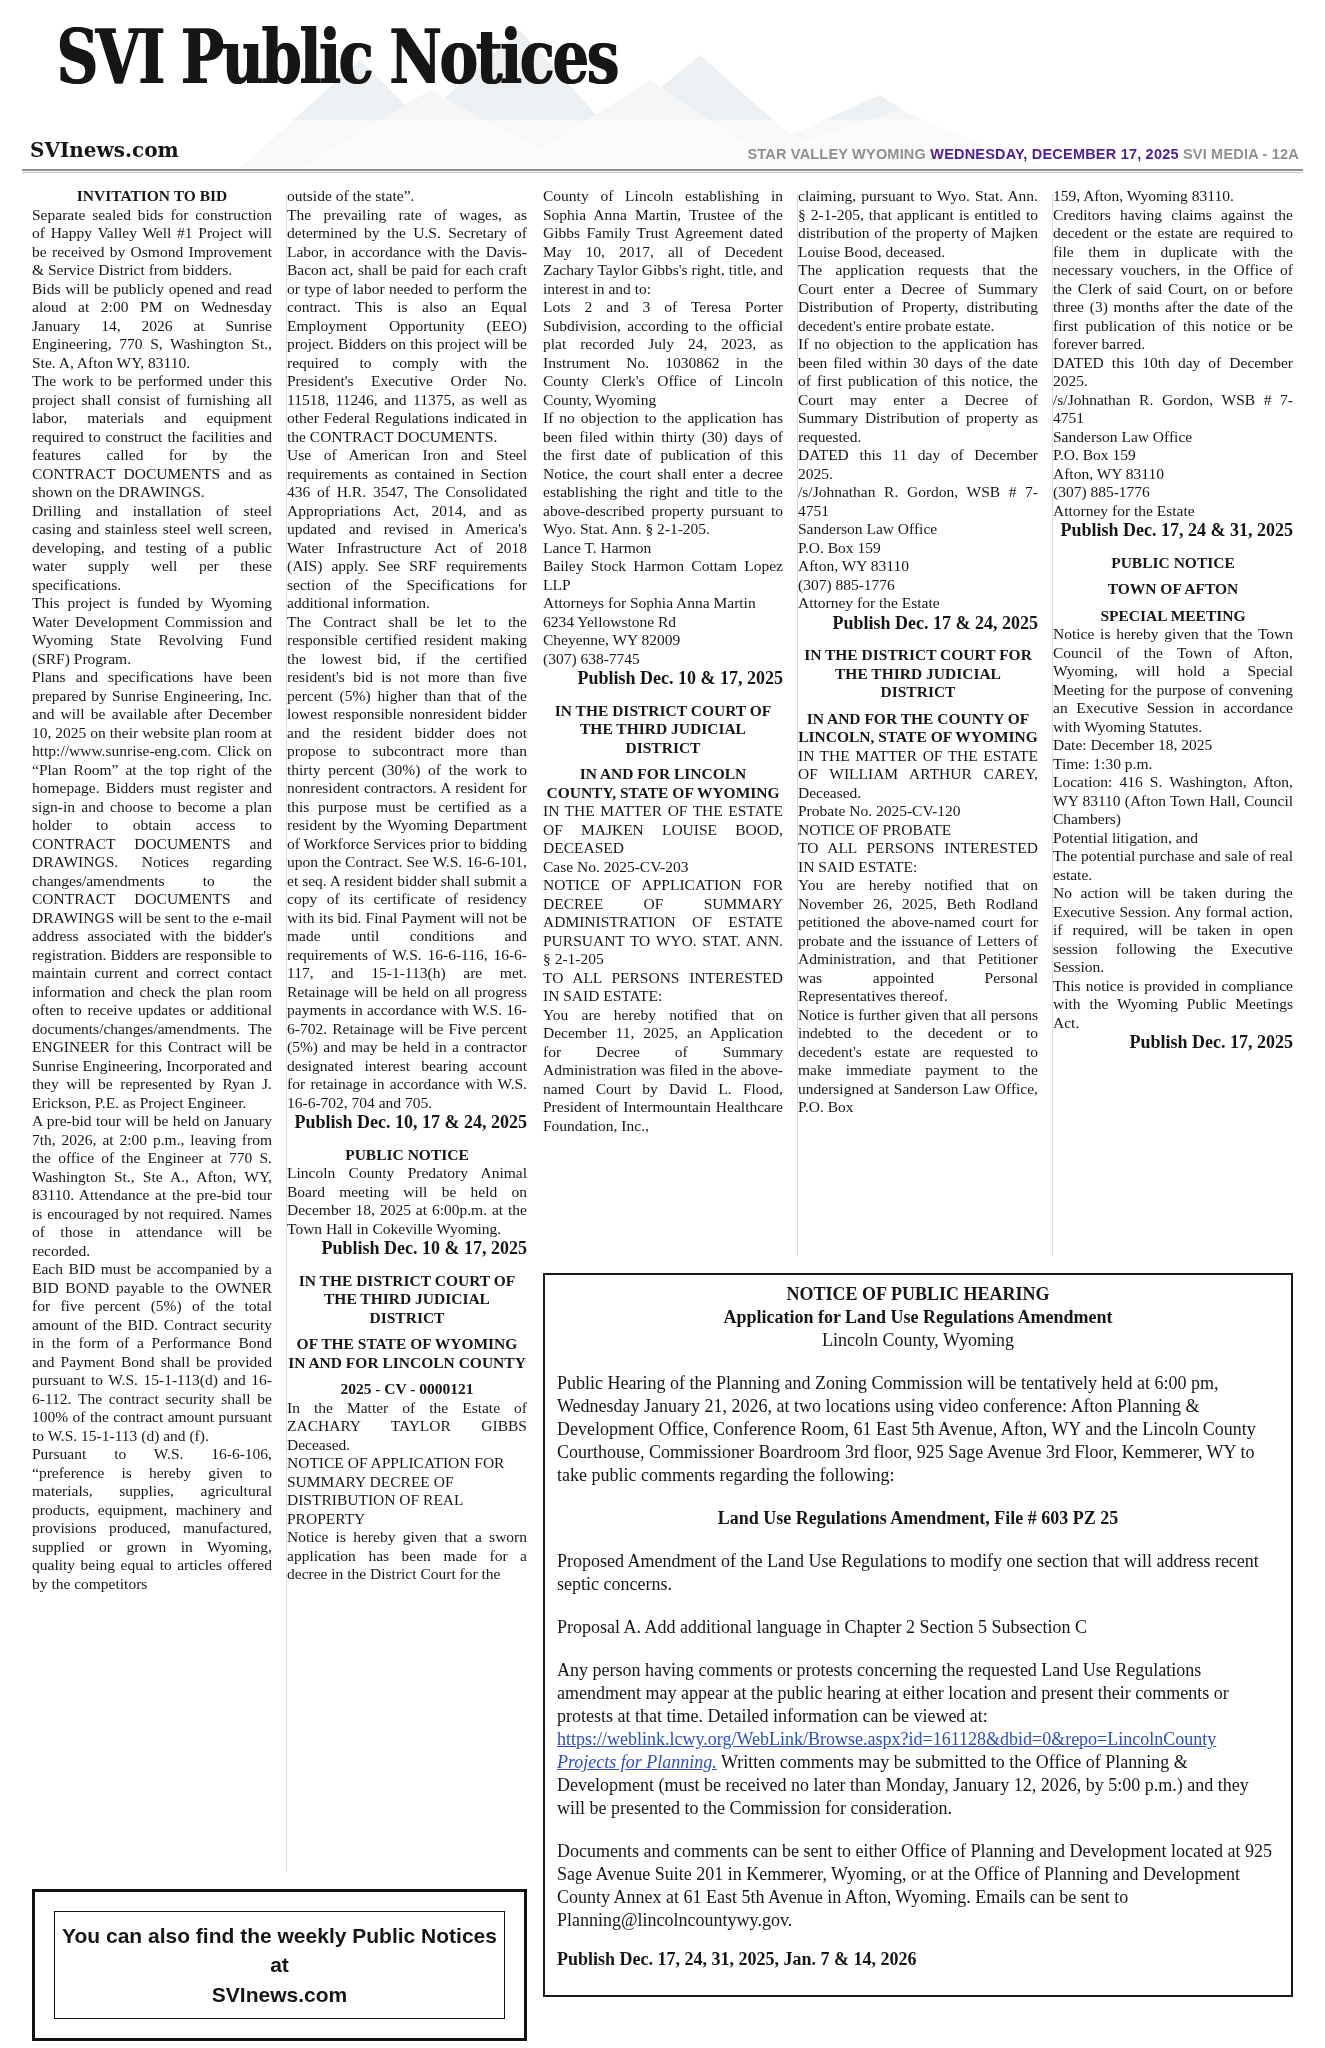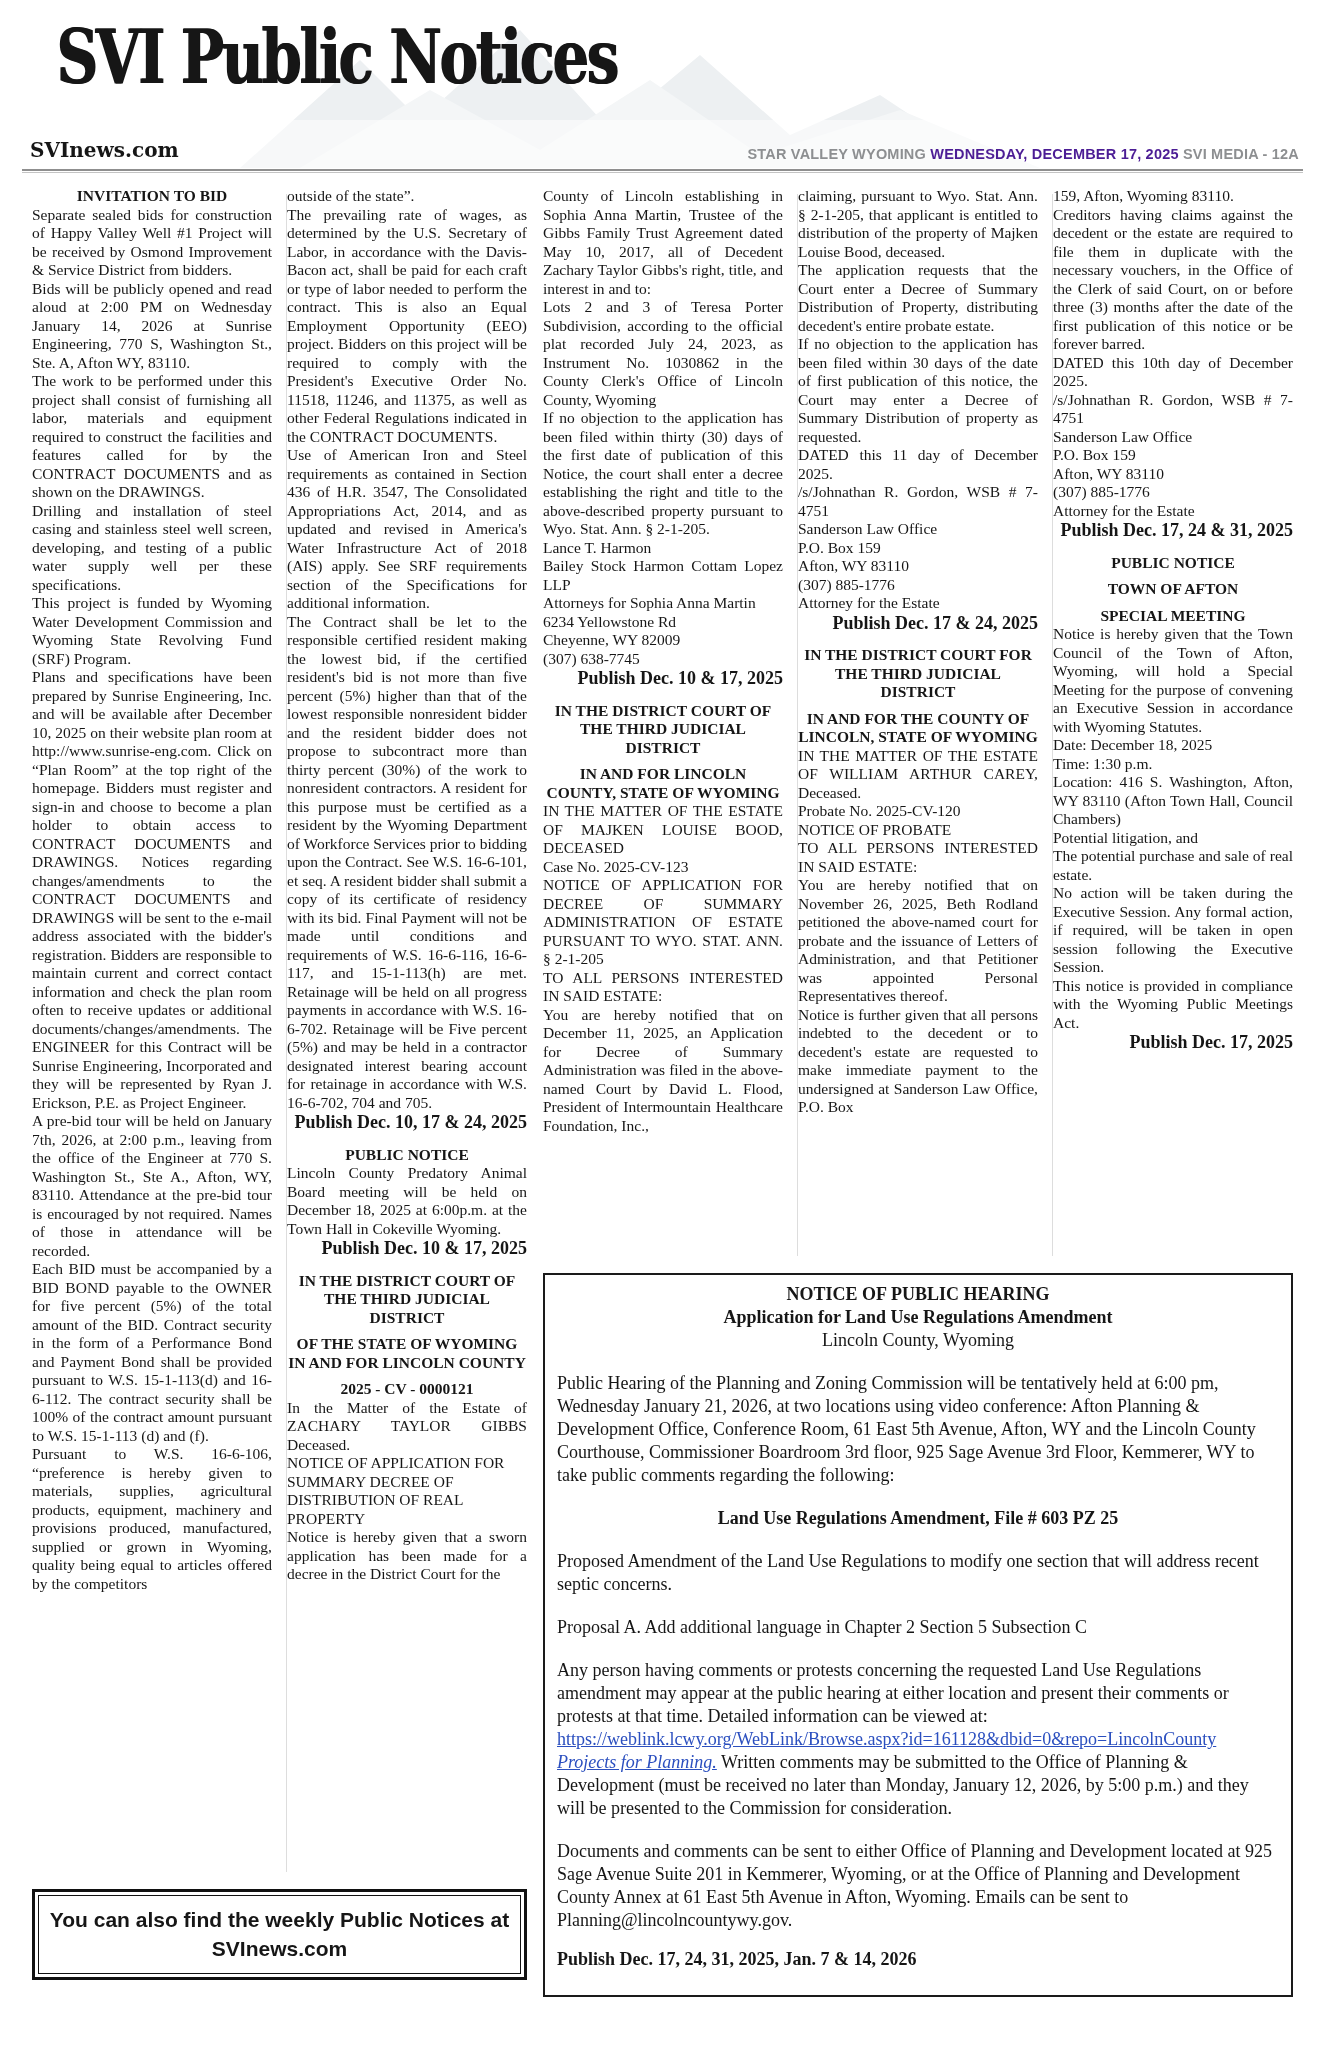"Case No. 2025-CV-123" div.blk { text: 2025-CV-123 -> 2025-CV-203 }
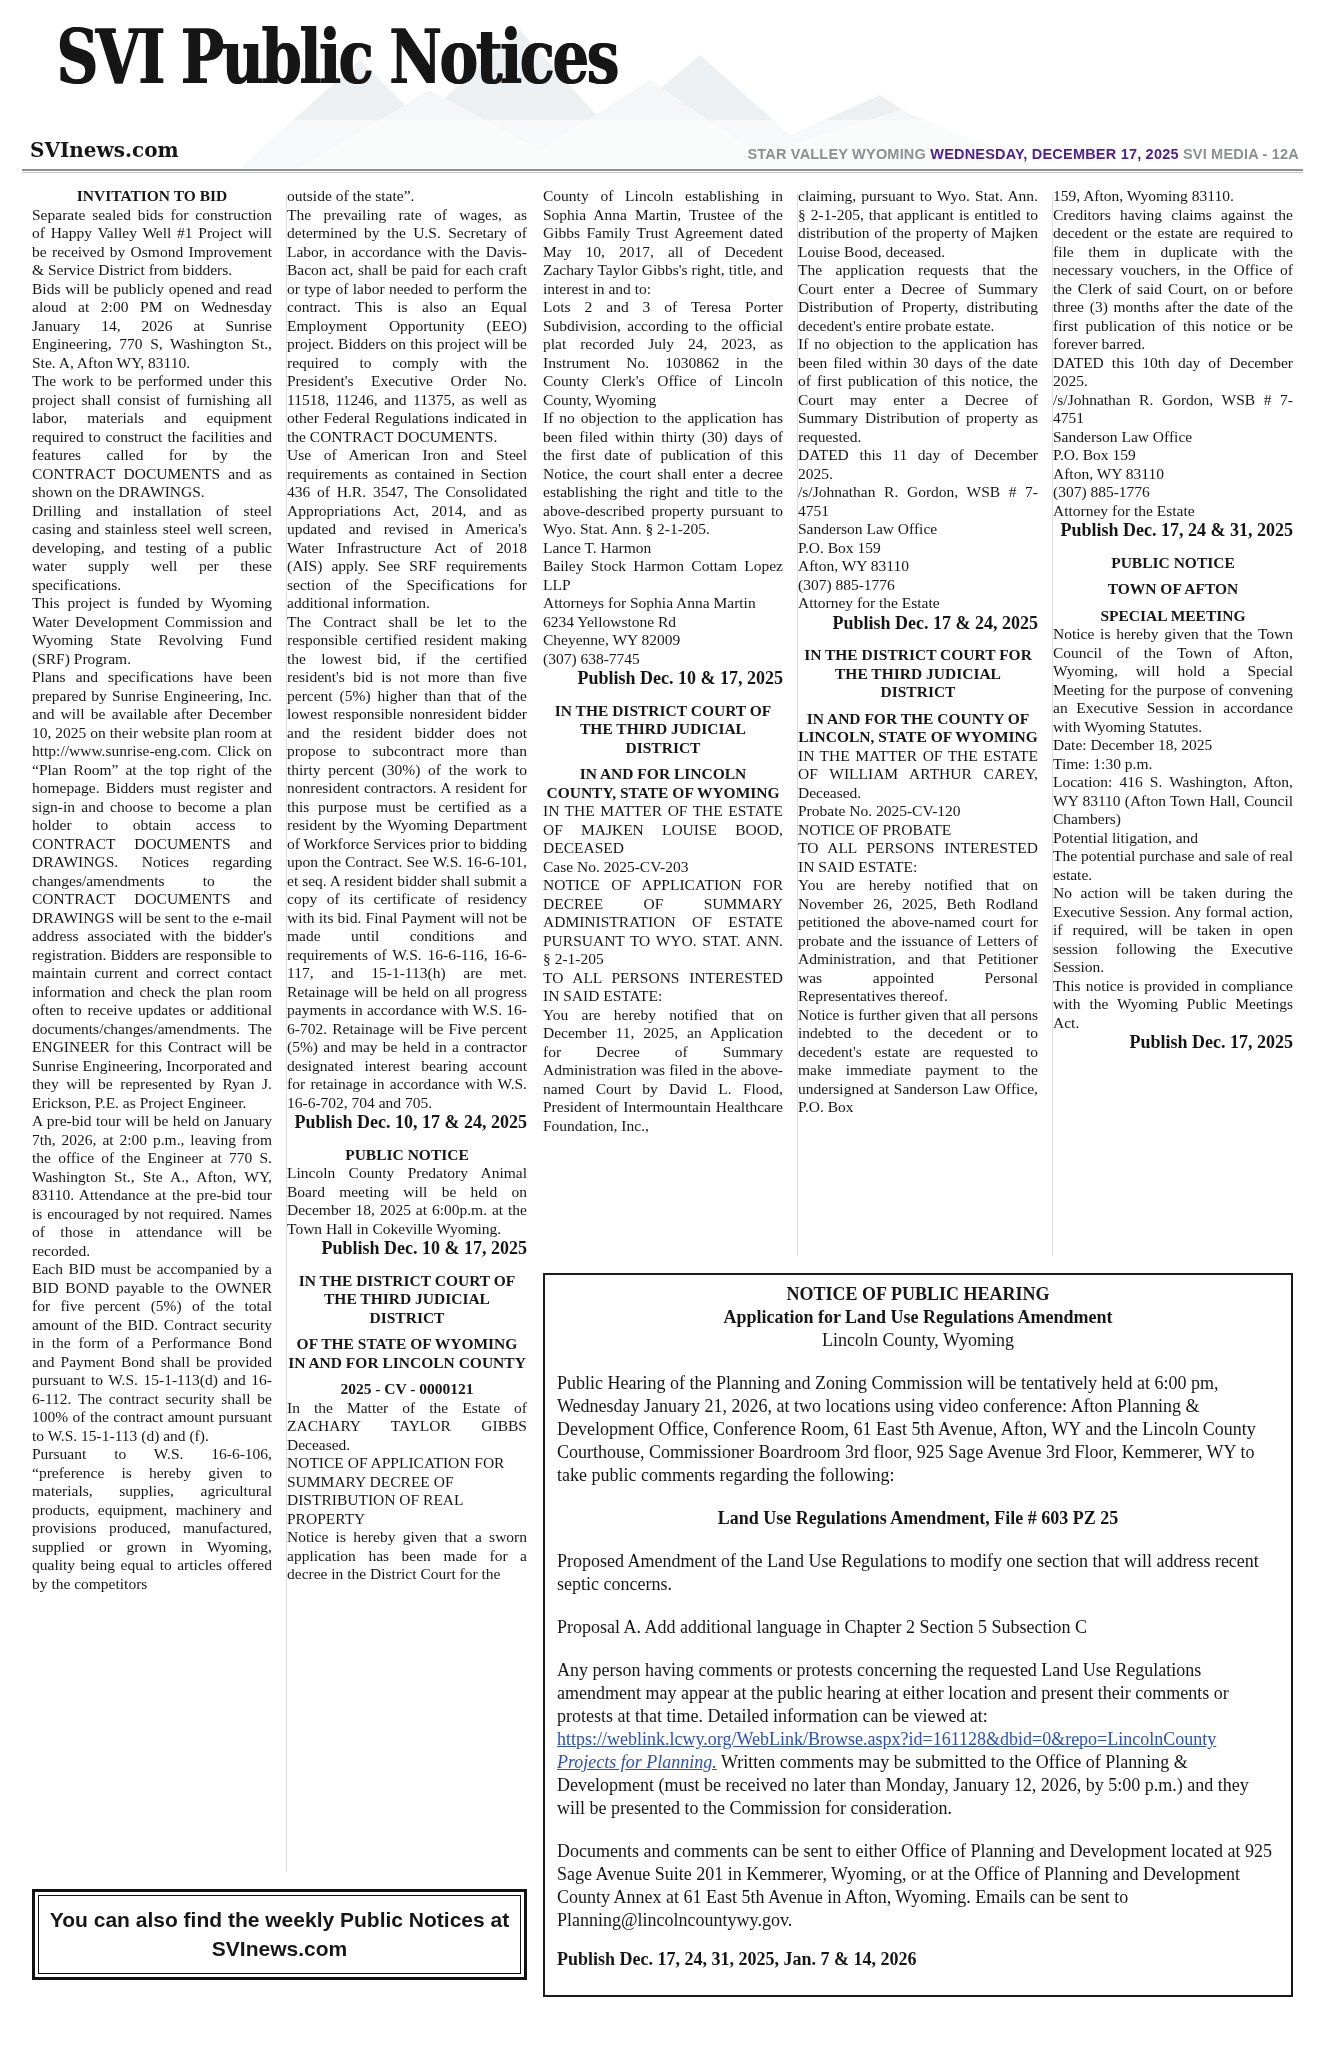"You can also find the" .svi-box { padding: 3px -> 19px }
